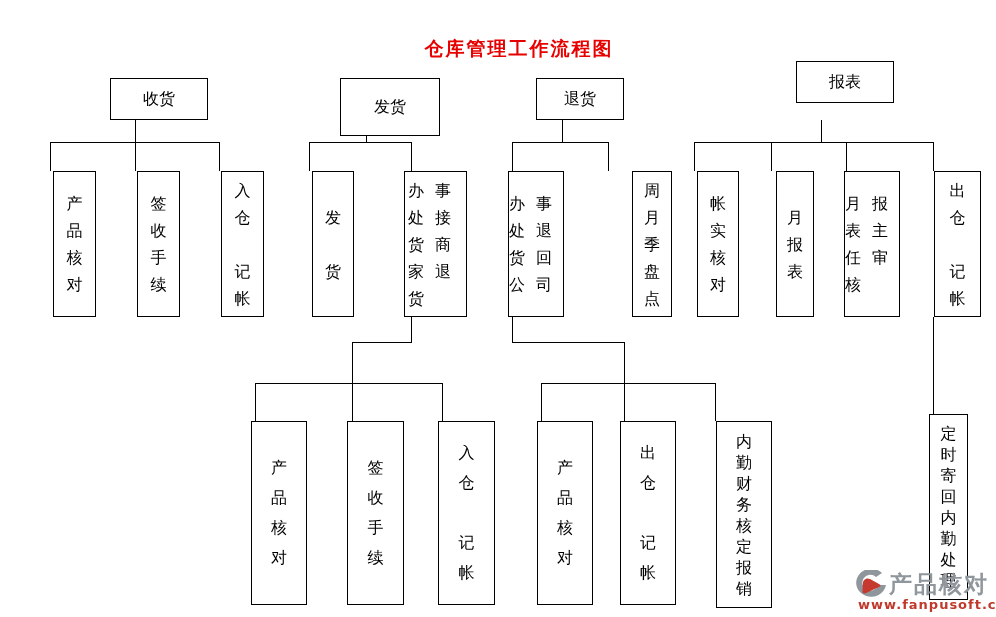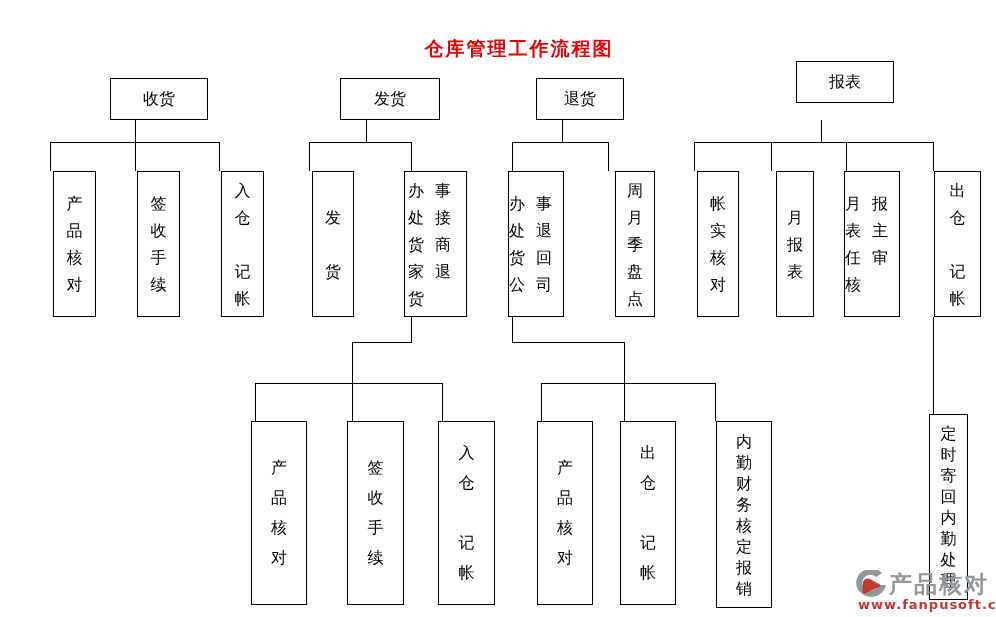"发货" div.node { height: 42px -> 58px }
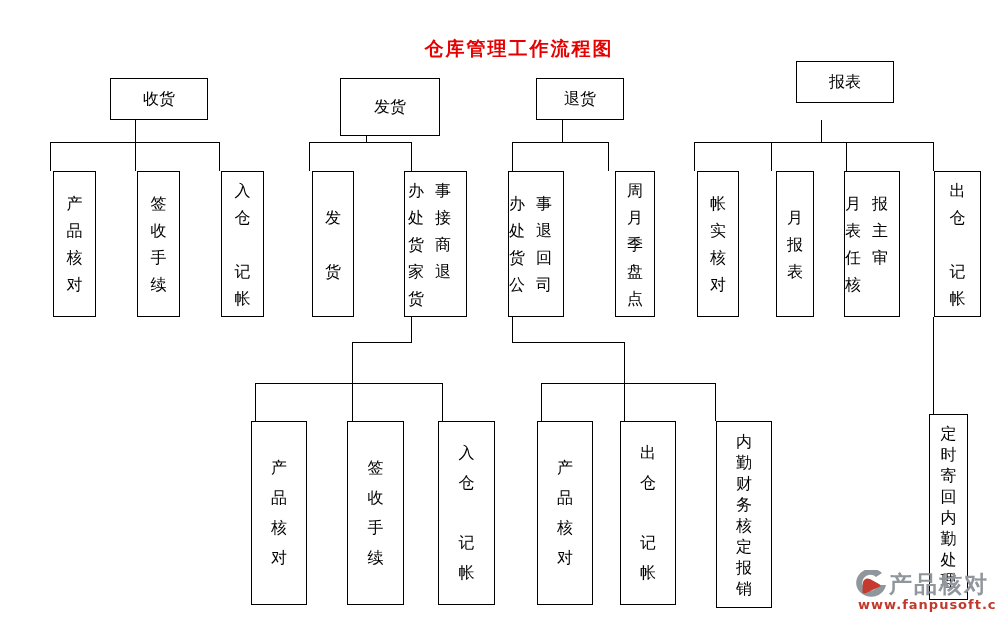"周月季盘点" div.node { left: 591px -> 608px }
